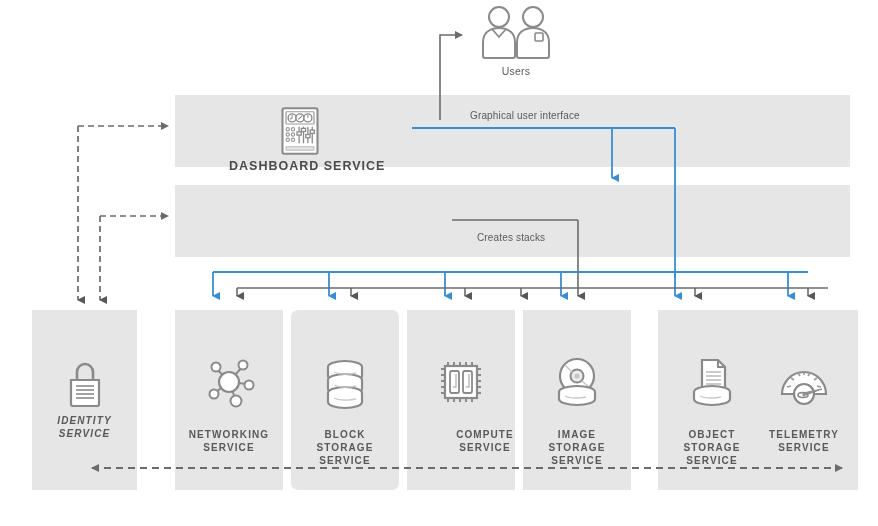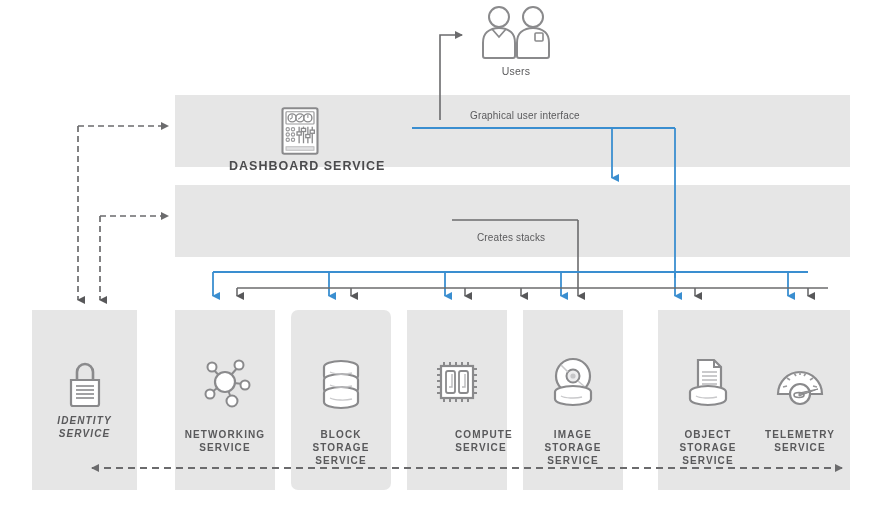"NETWORKING" .col { width: 100px -> 108px }
